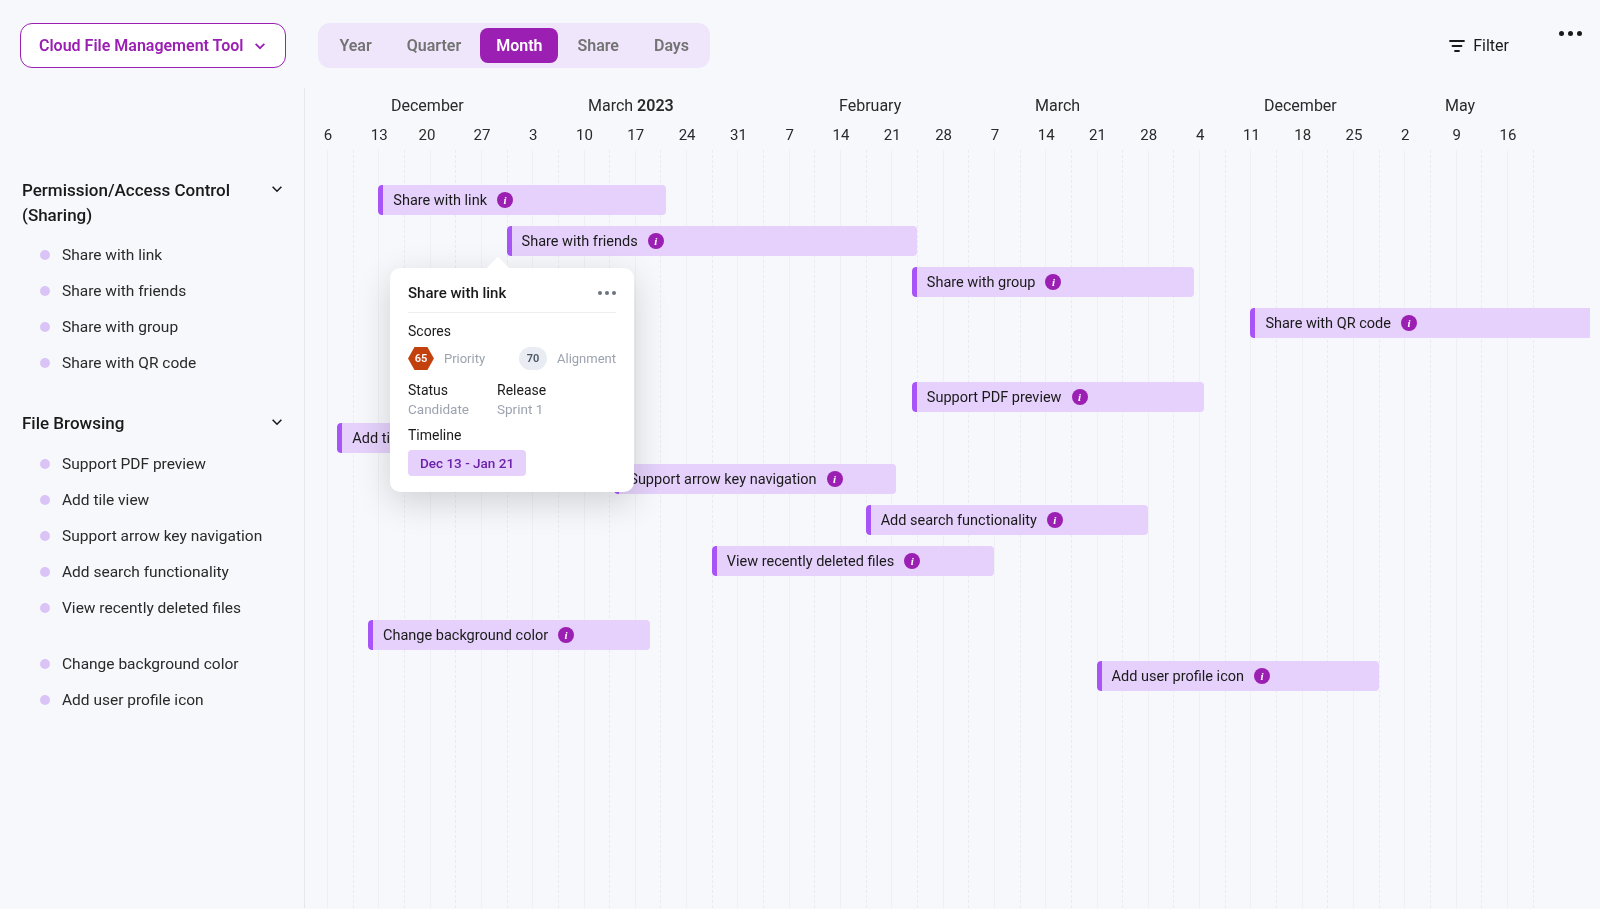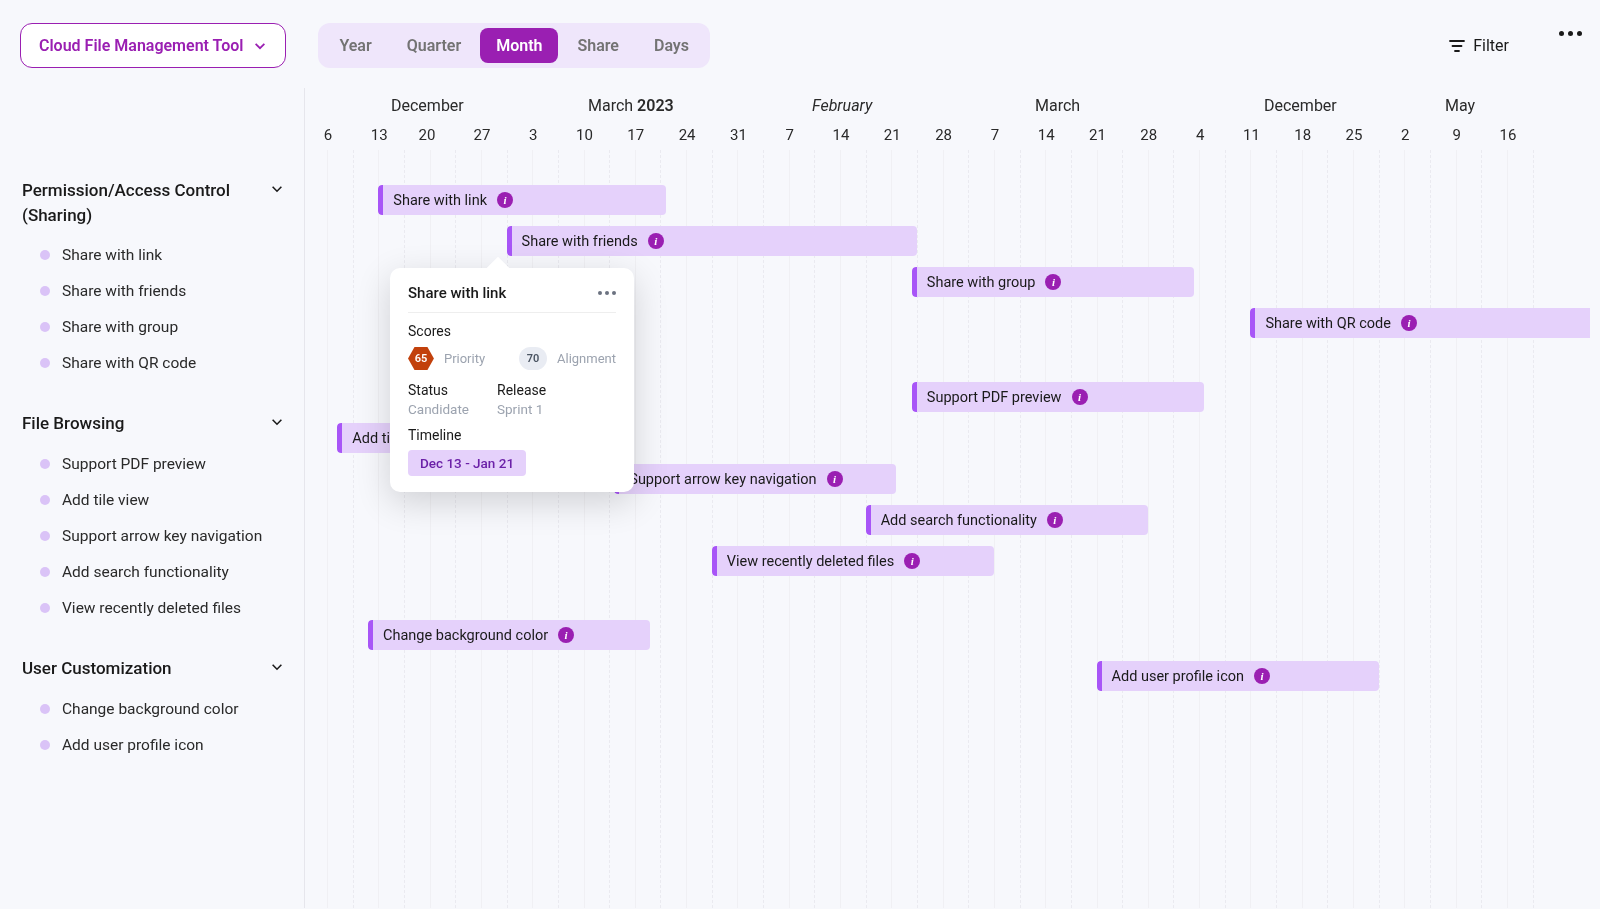"February" span.month-label { font-style: italic -> none; left: 493px -> 520px }
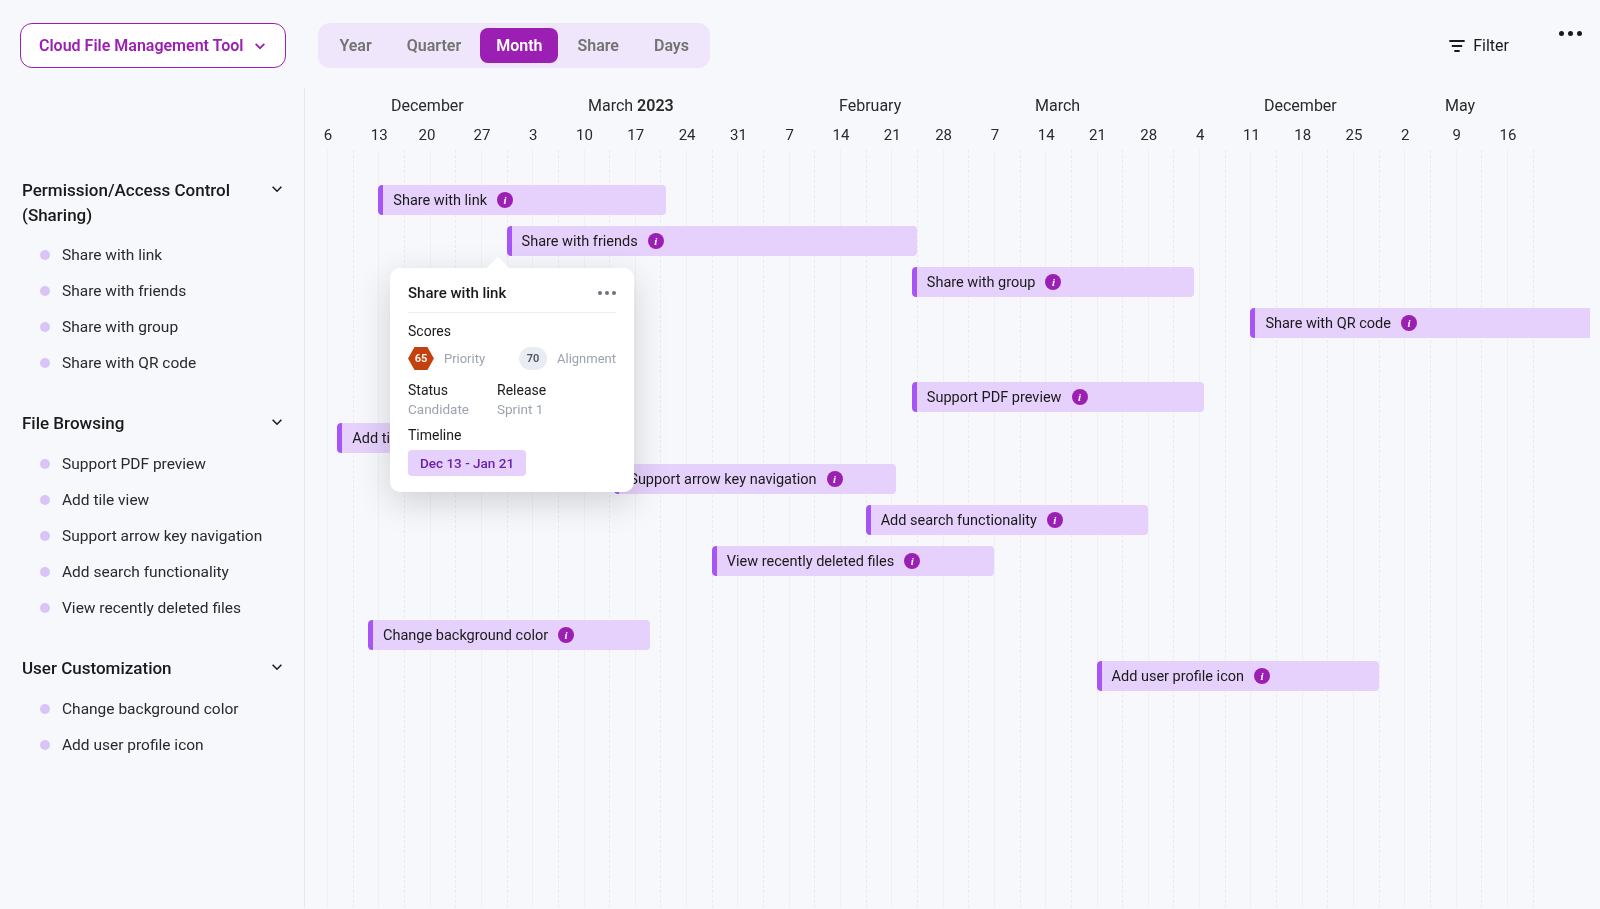"User Customization" div.group-header { html: <div> <span>User Customization</span> <svg> <path></path> </svg> </div> -> none }
